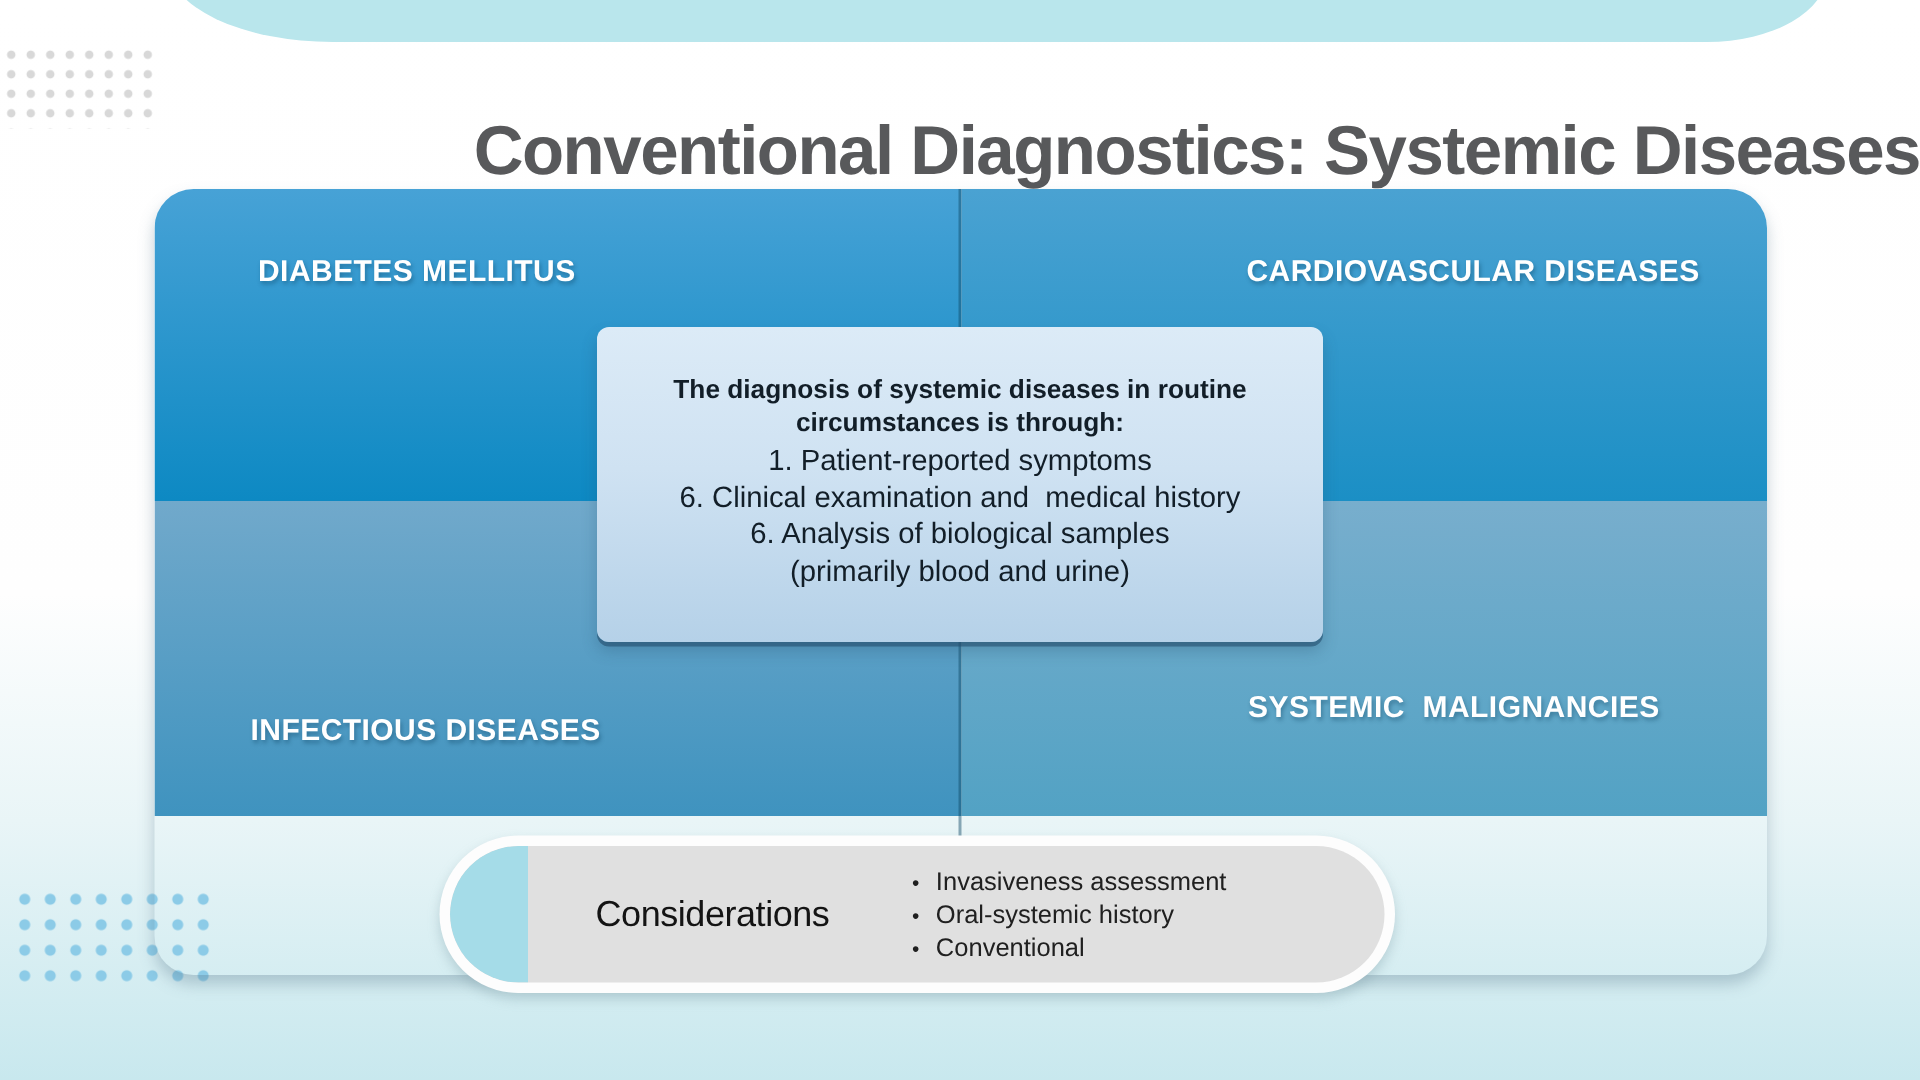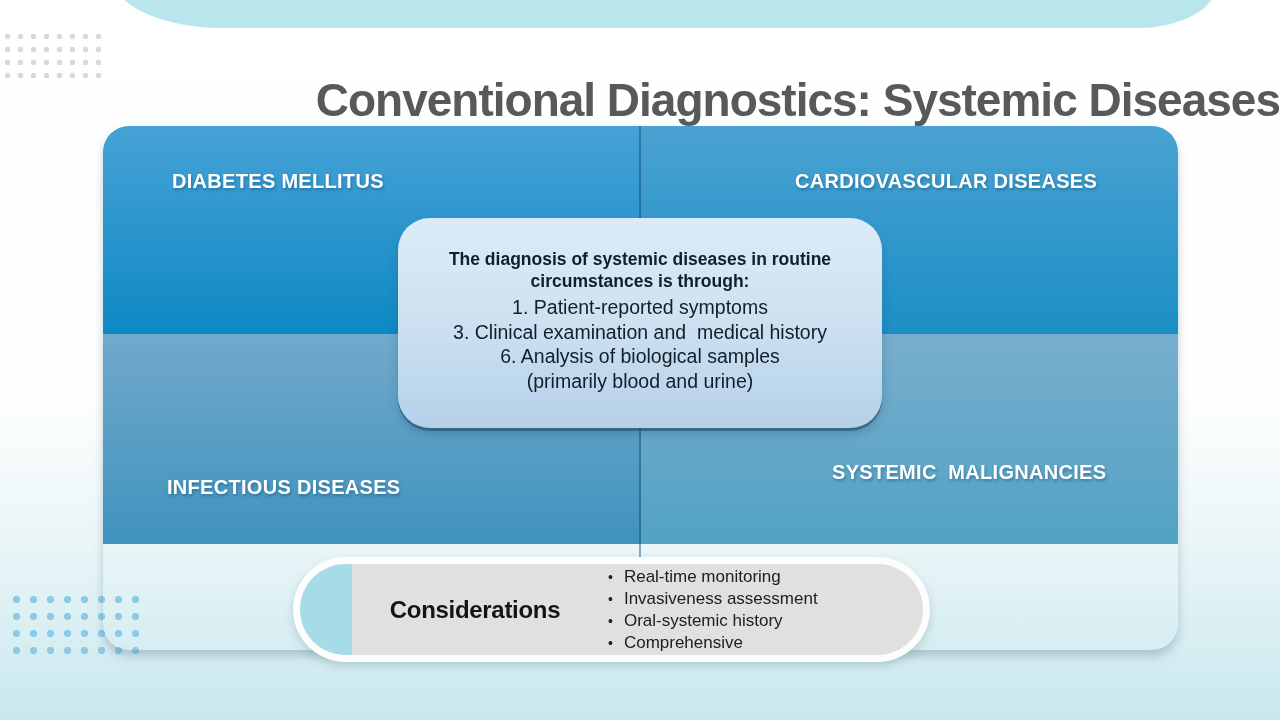"CARDIOVASCULAR DISEASES" .lbl-tr { left: 692px -> 728px }
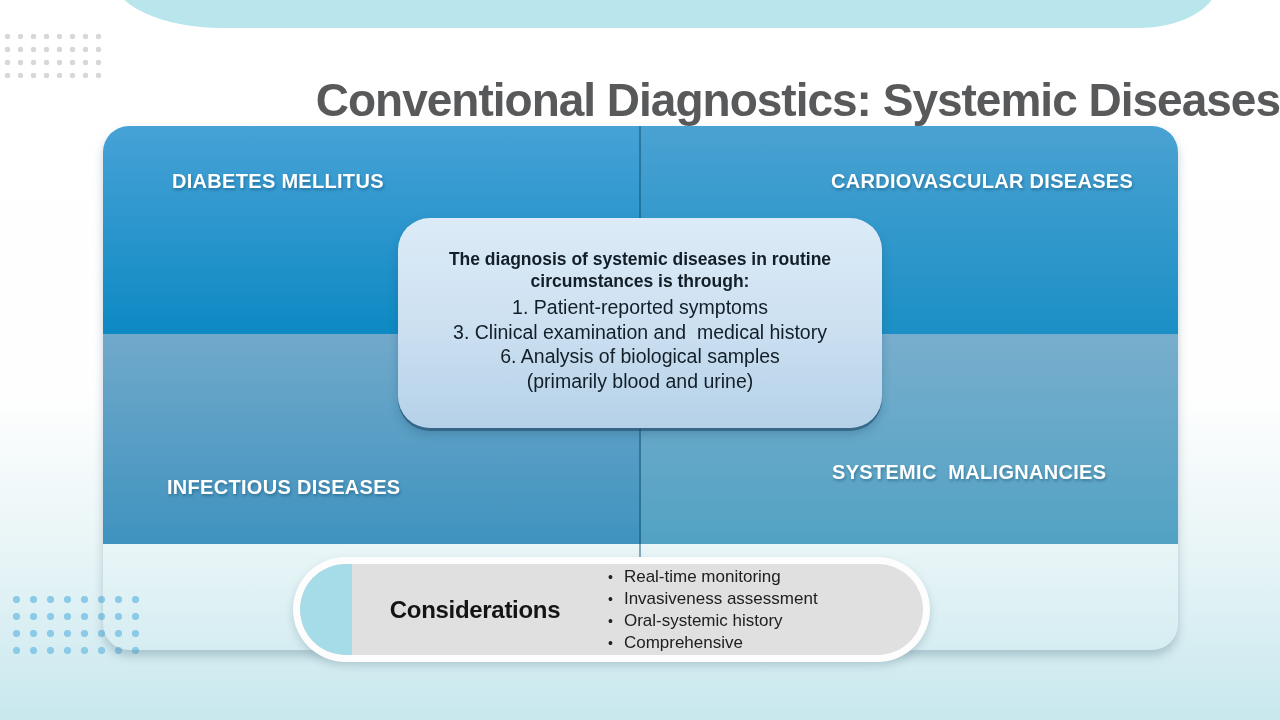"The diagnosis of systemic diseases" .callout { border-radius: 32px -> 8px }
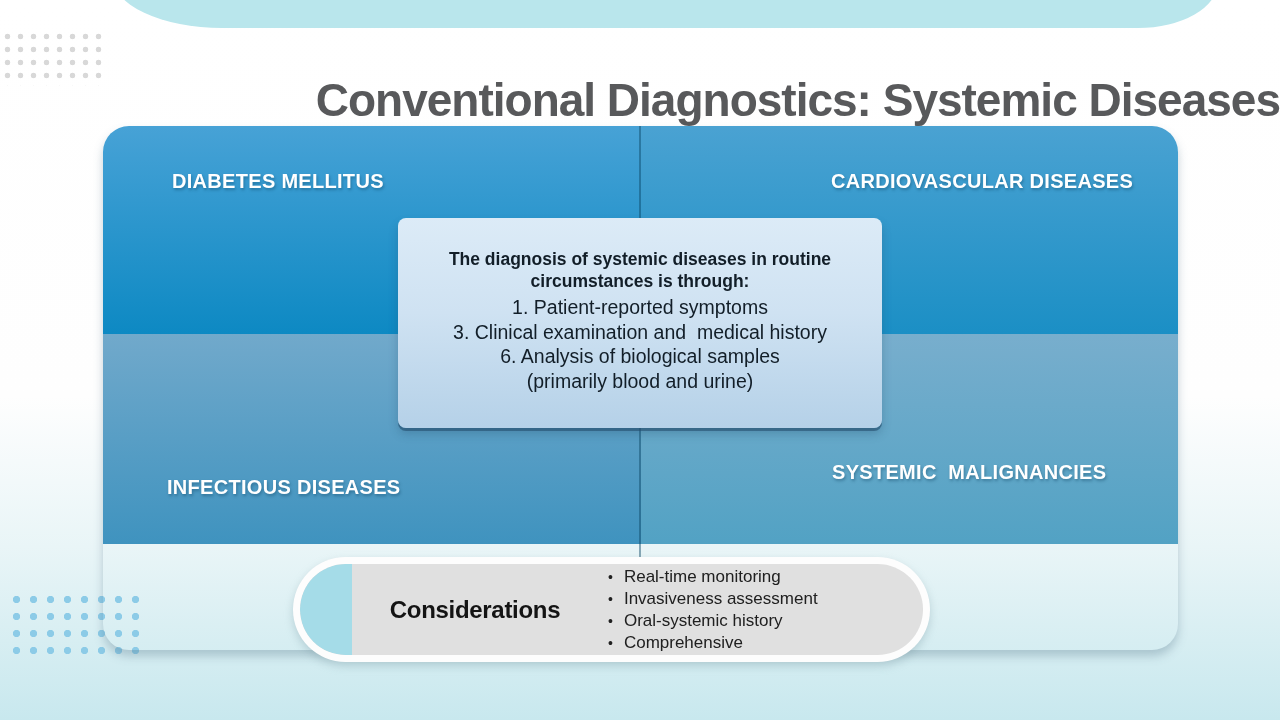"3. Clinical examination and medical" div.callout-item { text: 3 -> 6 }
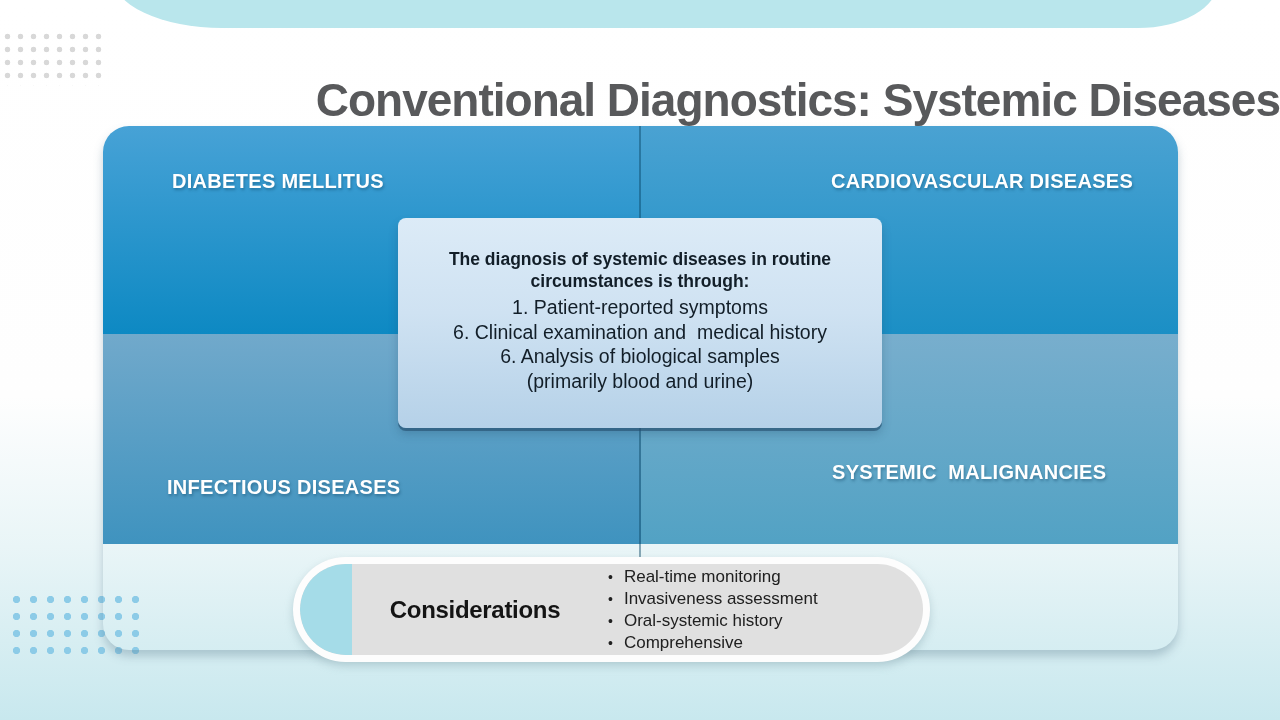"Real-time monitoring" li { html: <li>Real-time monitoring</li> -> none }
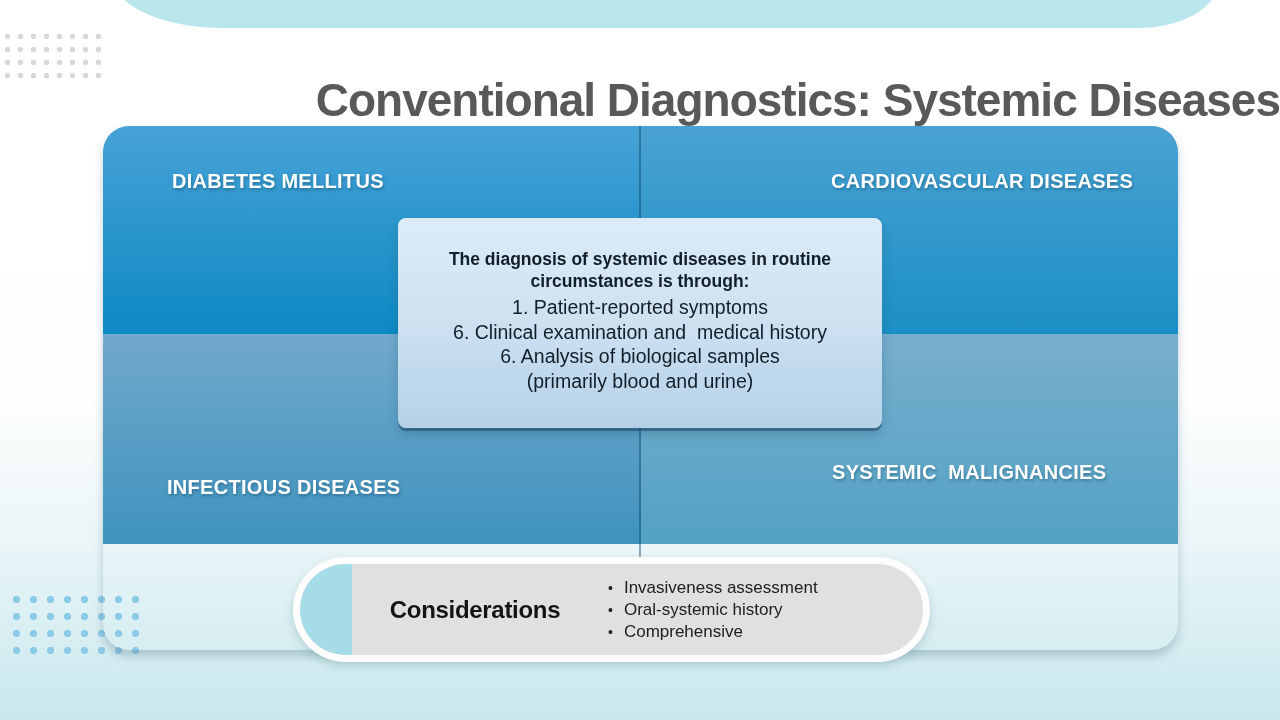"Considerations" .cons-label { font-weight: bold -> normal }
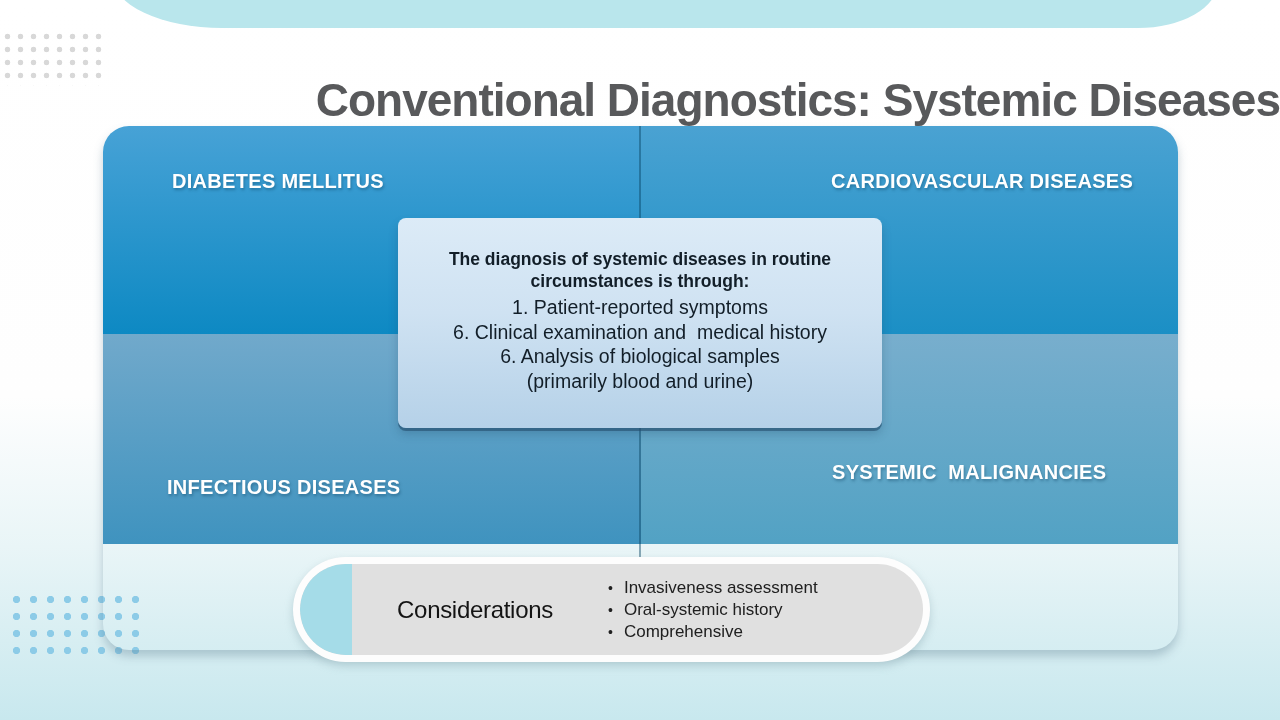"Comprehensive" li { text: Comprehensive -> Conventional }
